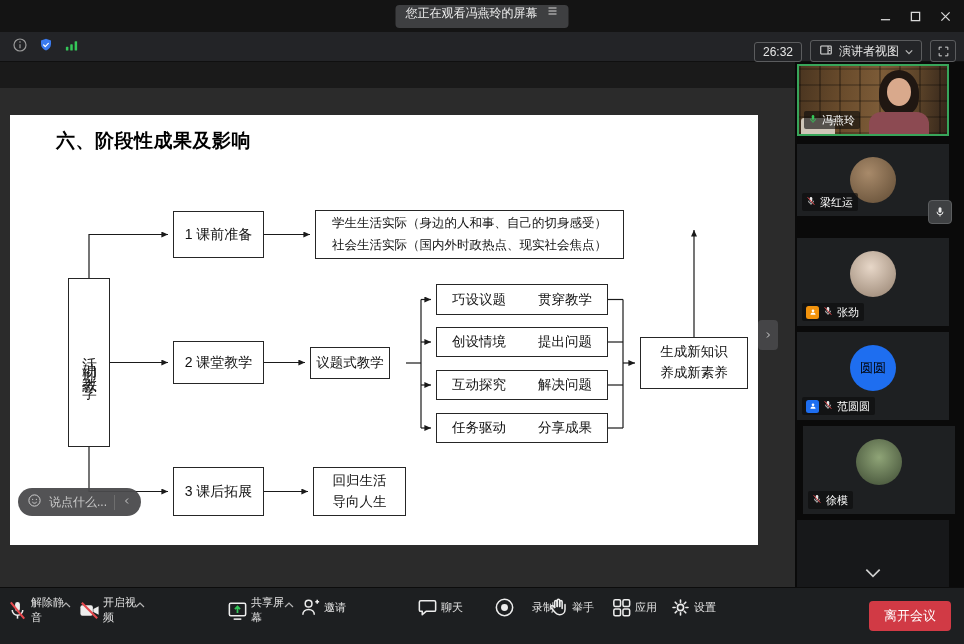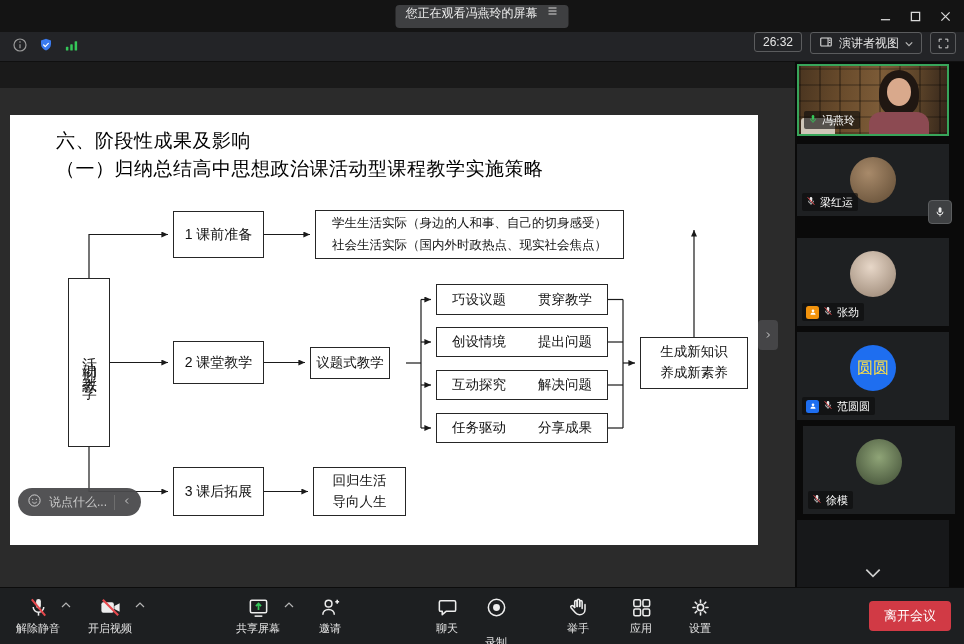"26:32" .sb-right { align-items: flex-start -> flex-end }
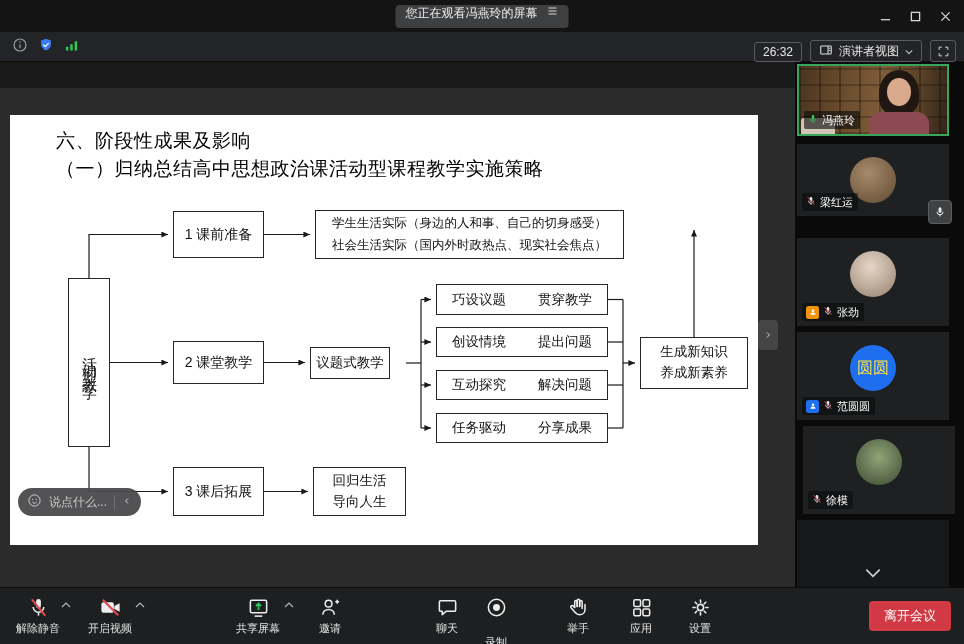"六、阶段性成果及影响" .slide-title { font-weight: normal -> bold }
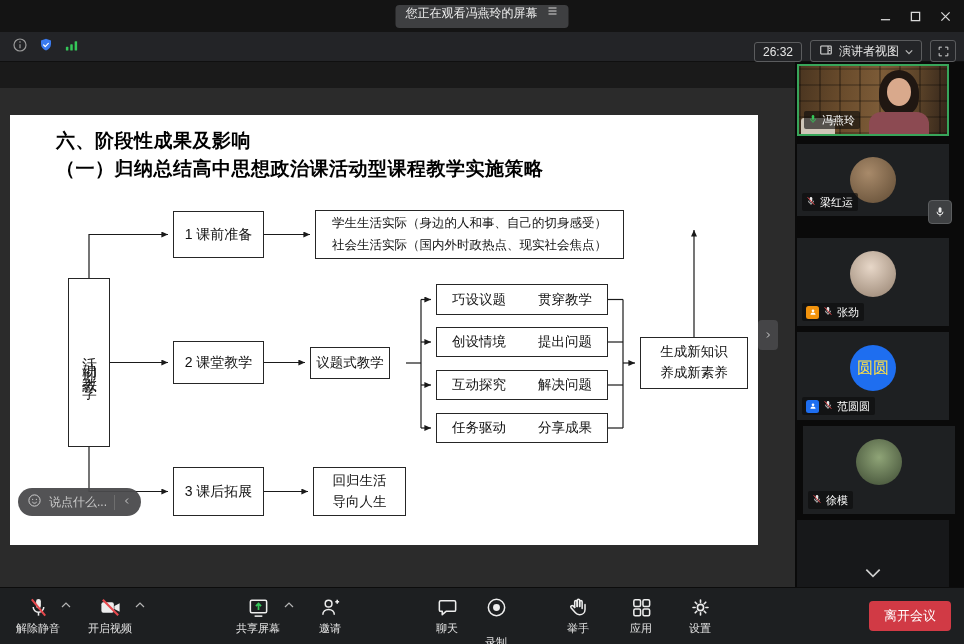"（一）归纳总结高中思想政治课活动型课程教学实施策略" div.slide-title { html: <div>（一）归纳总结高中思想政治课活动型课程教学实施策略</div> -> none }
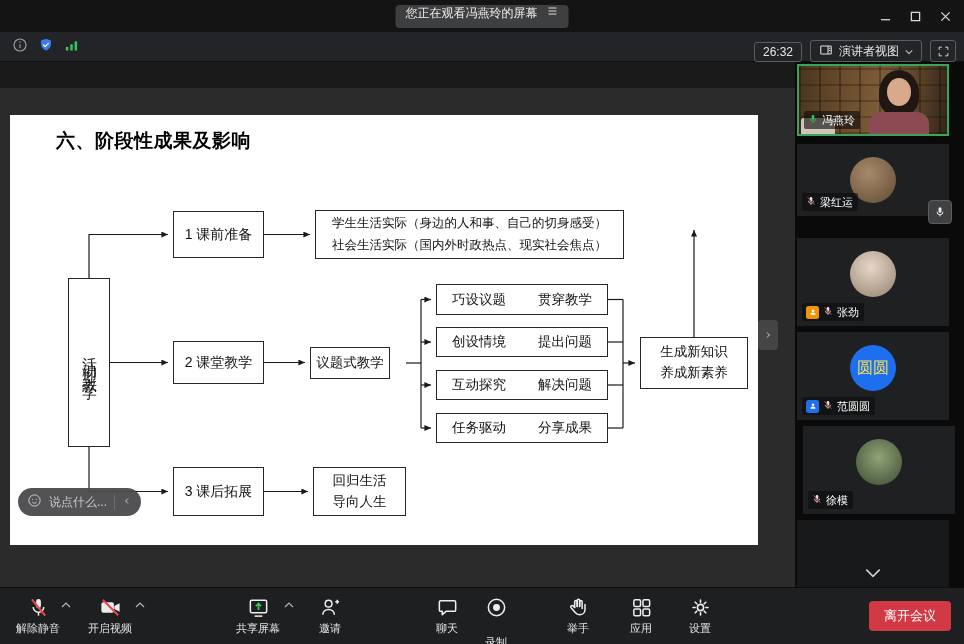"圆圆" .av4 { color: #fde047 -> #000000; font-size: 16px -> 13px }
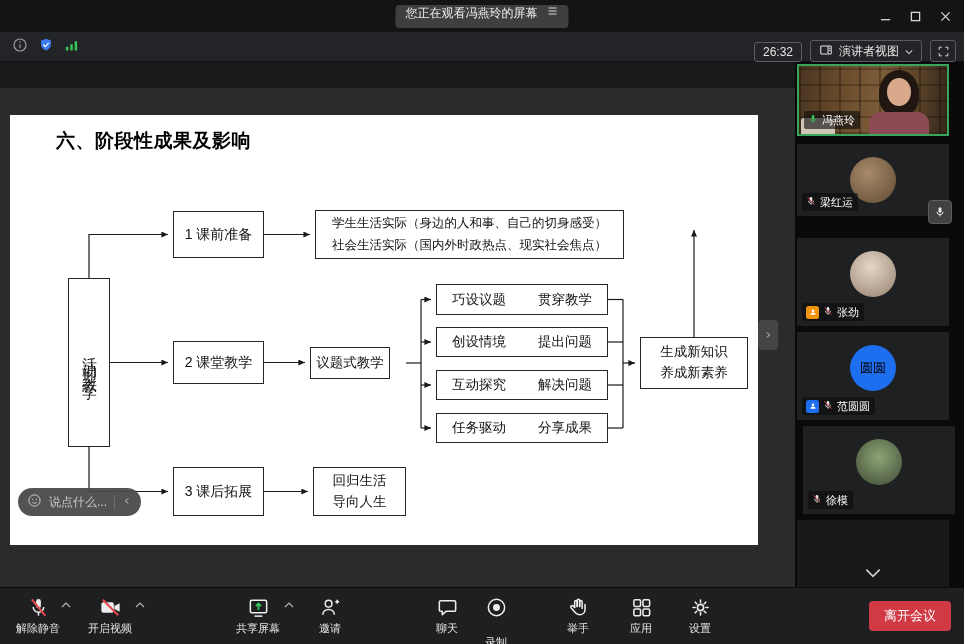"解除静音" .bitem { flex-direction: column -> row }
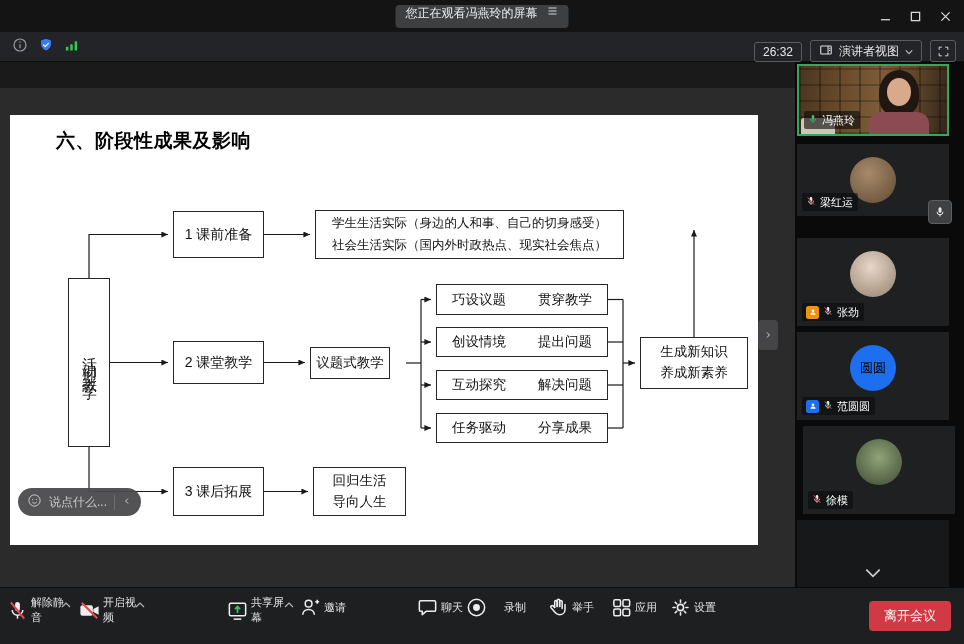"录制" div.bitem { left: 464px -> 492px }
